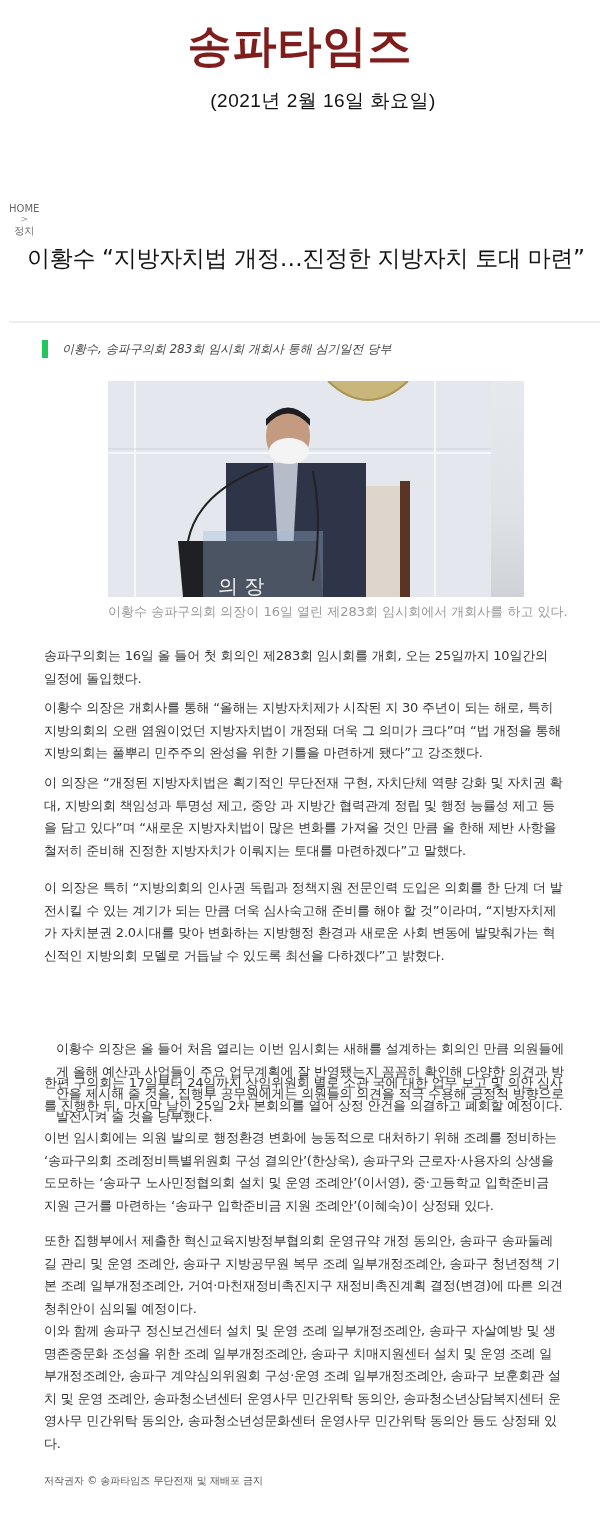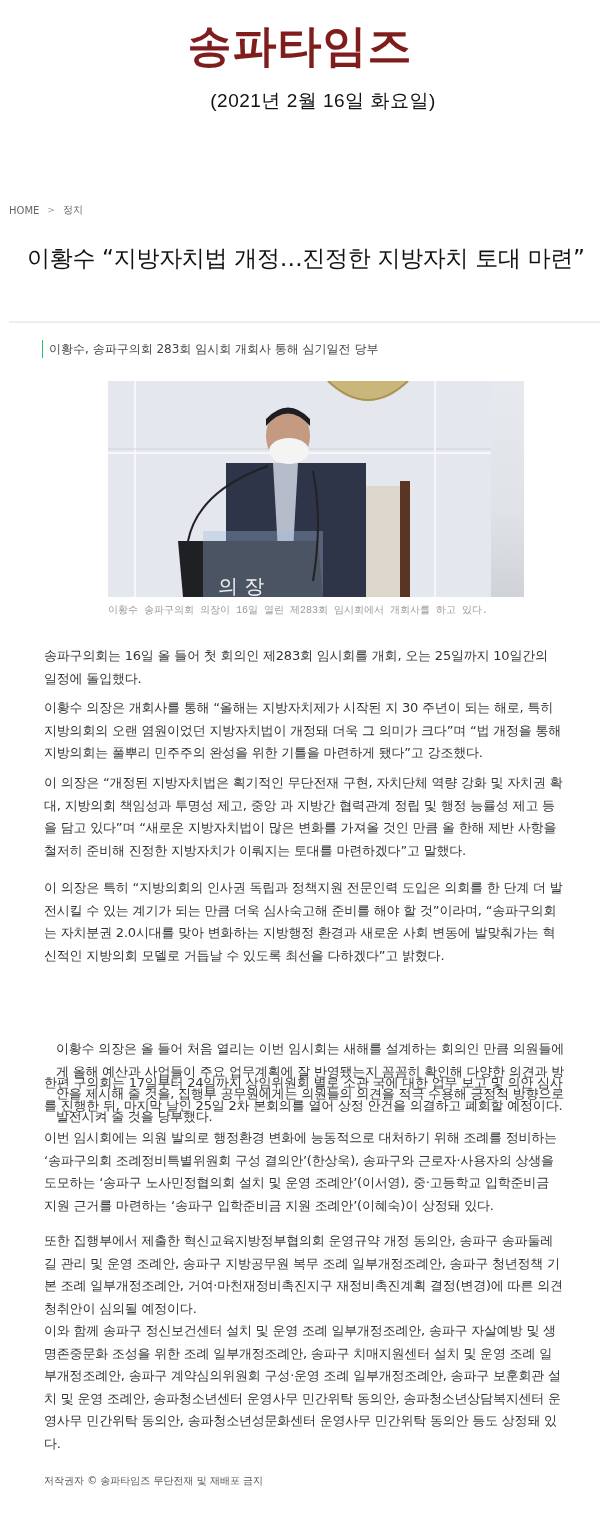"HOME" .breadcrumb { flex-direction: none -> column; gap: 8px -> 0 }
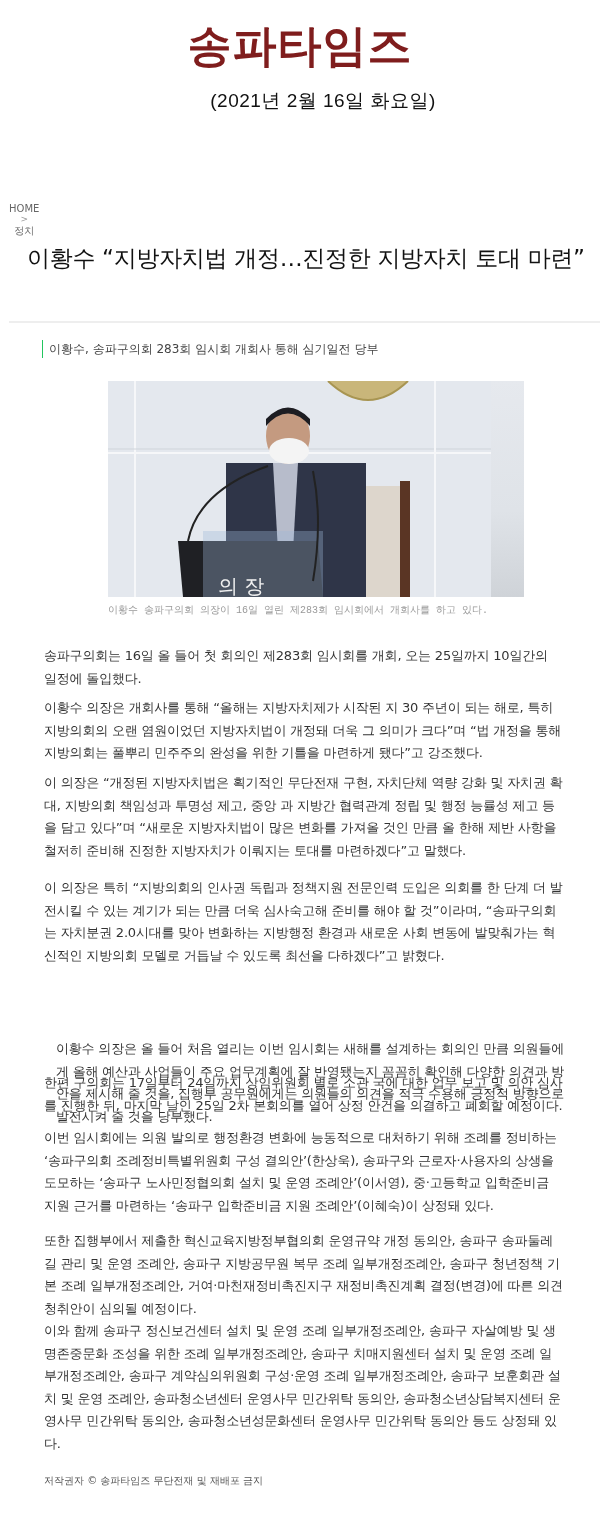"이황수, 송파구의회 283회 임시회 개회사" .subhead { border-left: 1px solid #22c55e -> 6px solid #22c55e; font-style: none -> italic; padding-left: 6px -> 14px }
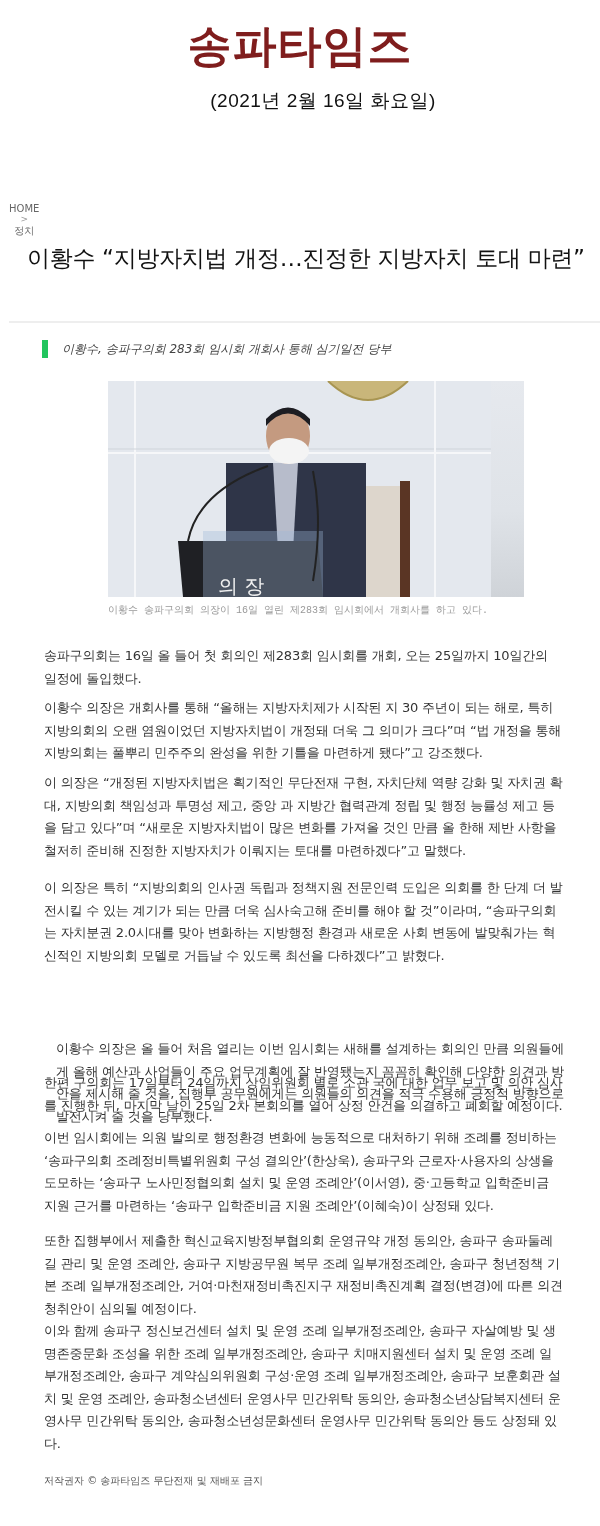"이황수 송파구의회 의장이 16일 열린" .caption { font-family: Liberation Mono, monospace -> none; font-size: 10px -> 13px }
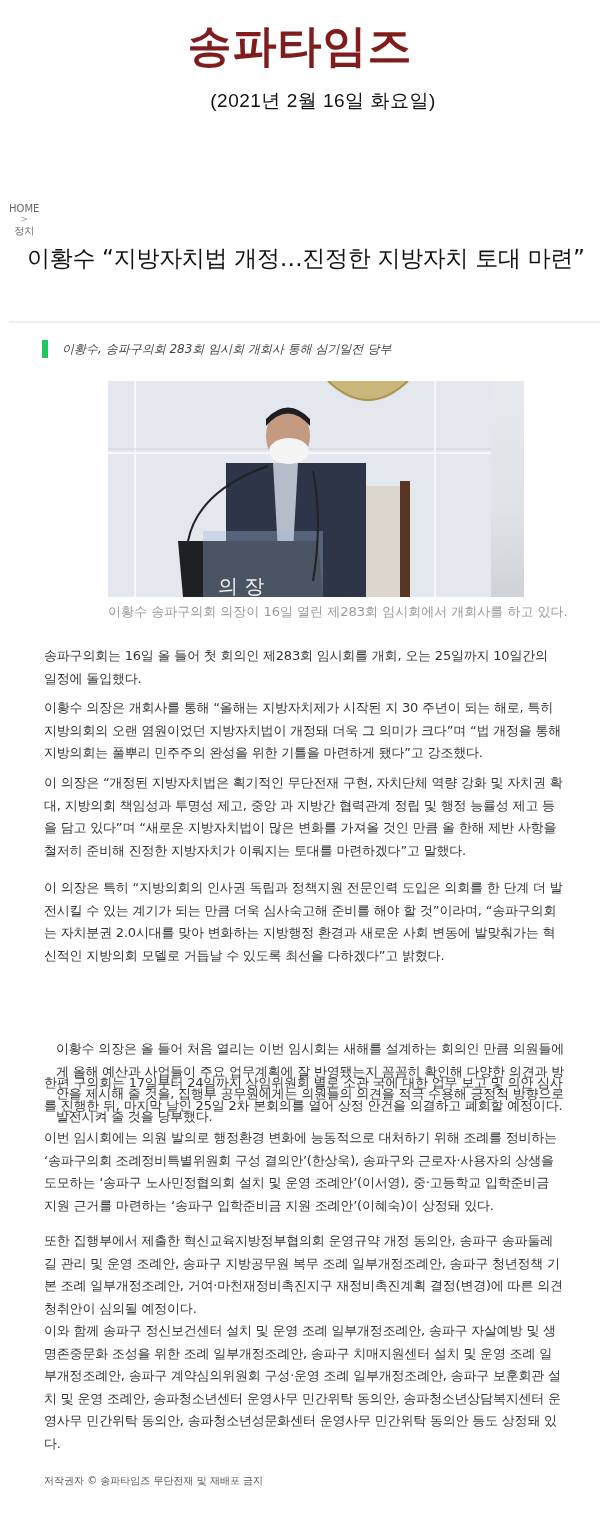"이 의장은 특히 “지방의회의 인사권" p.body-text { text: 송파구의회는 -> 지방자치제가 }
